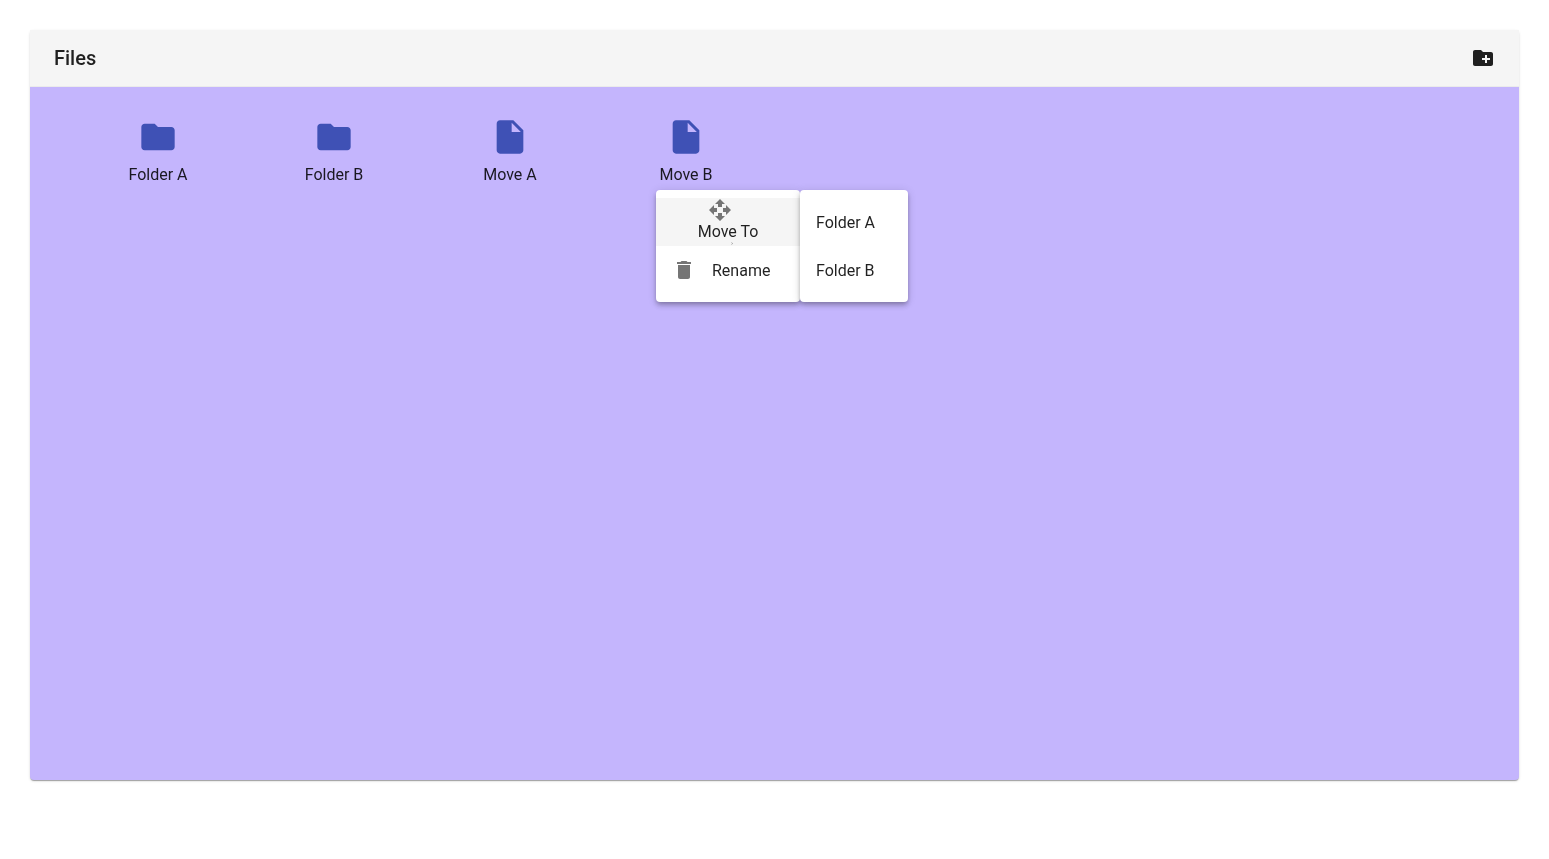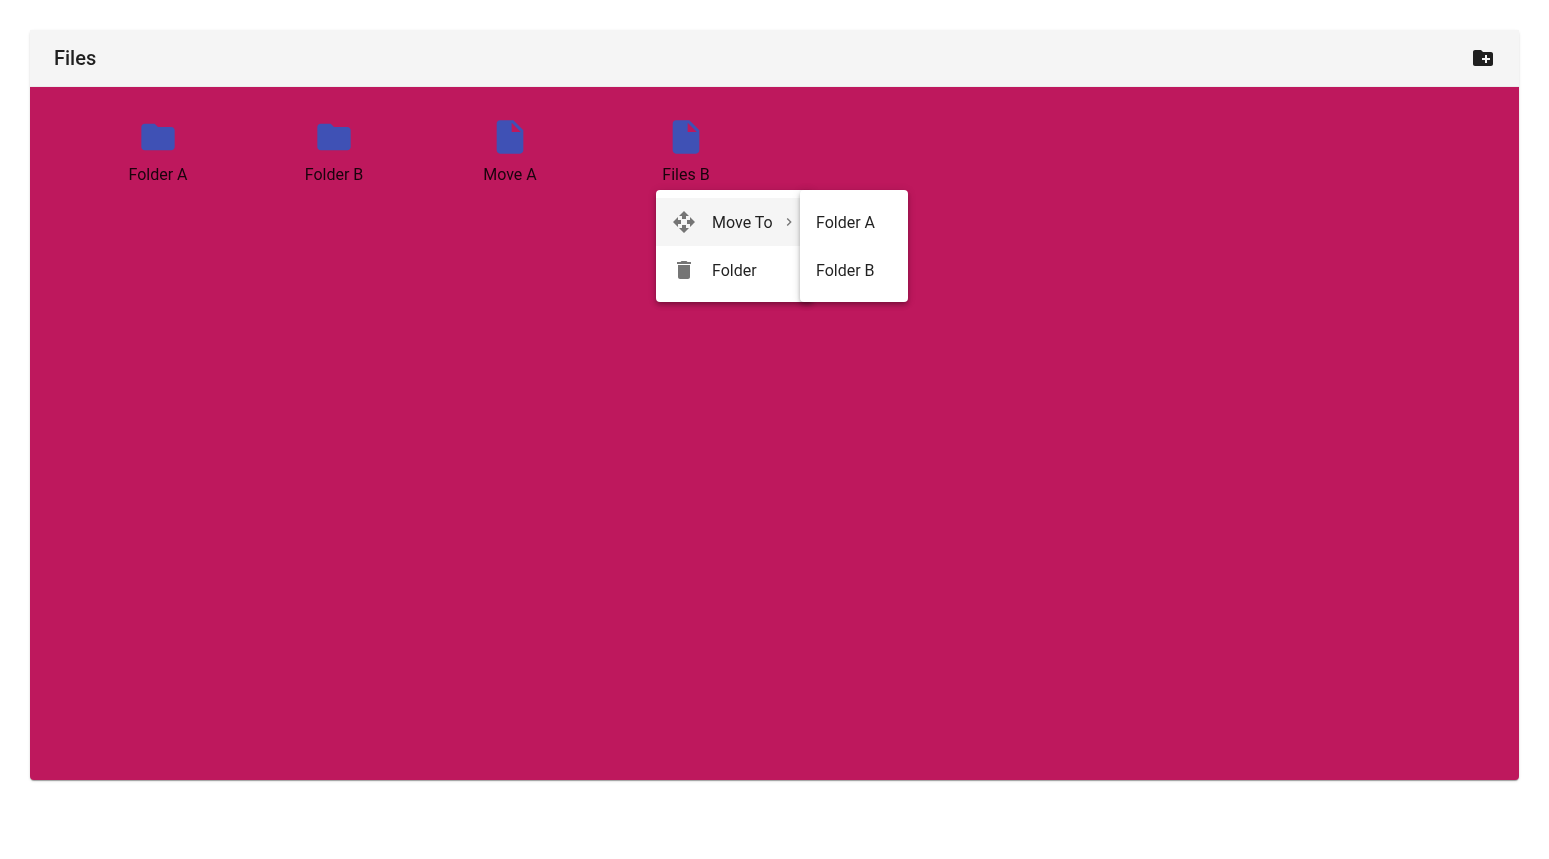"Files" .panel { background: #be185d -> #c4b5fd }
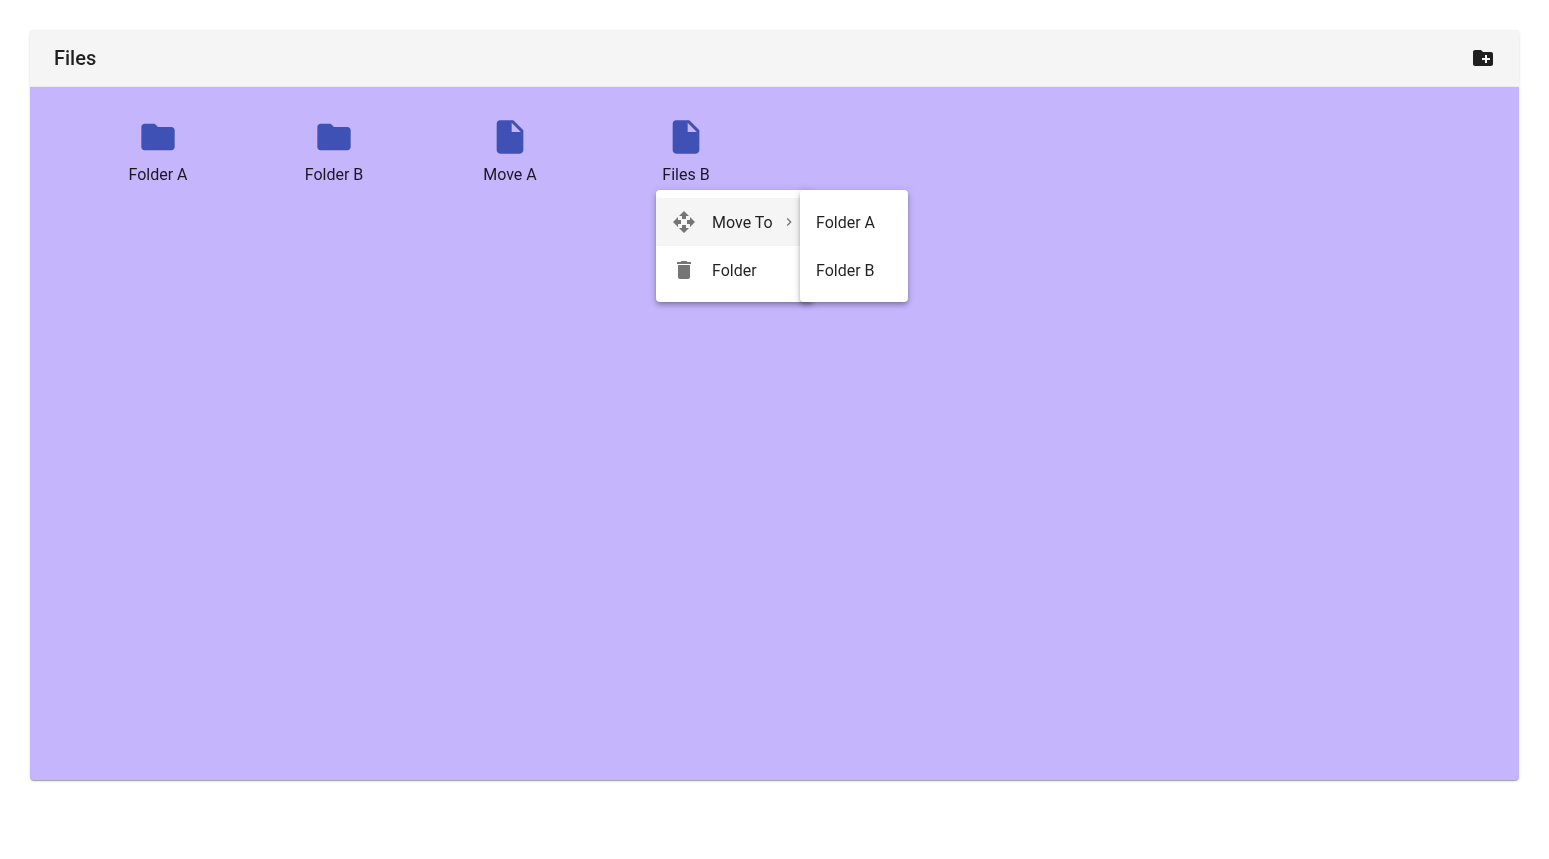"Files B" div.file-label { text: Files -> Move }
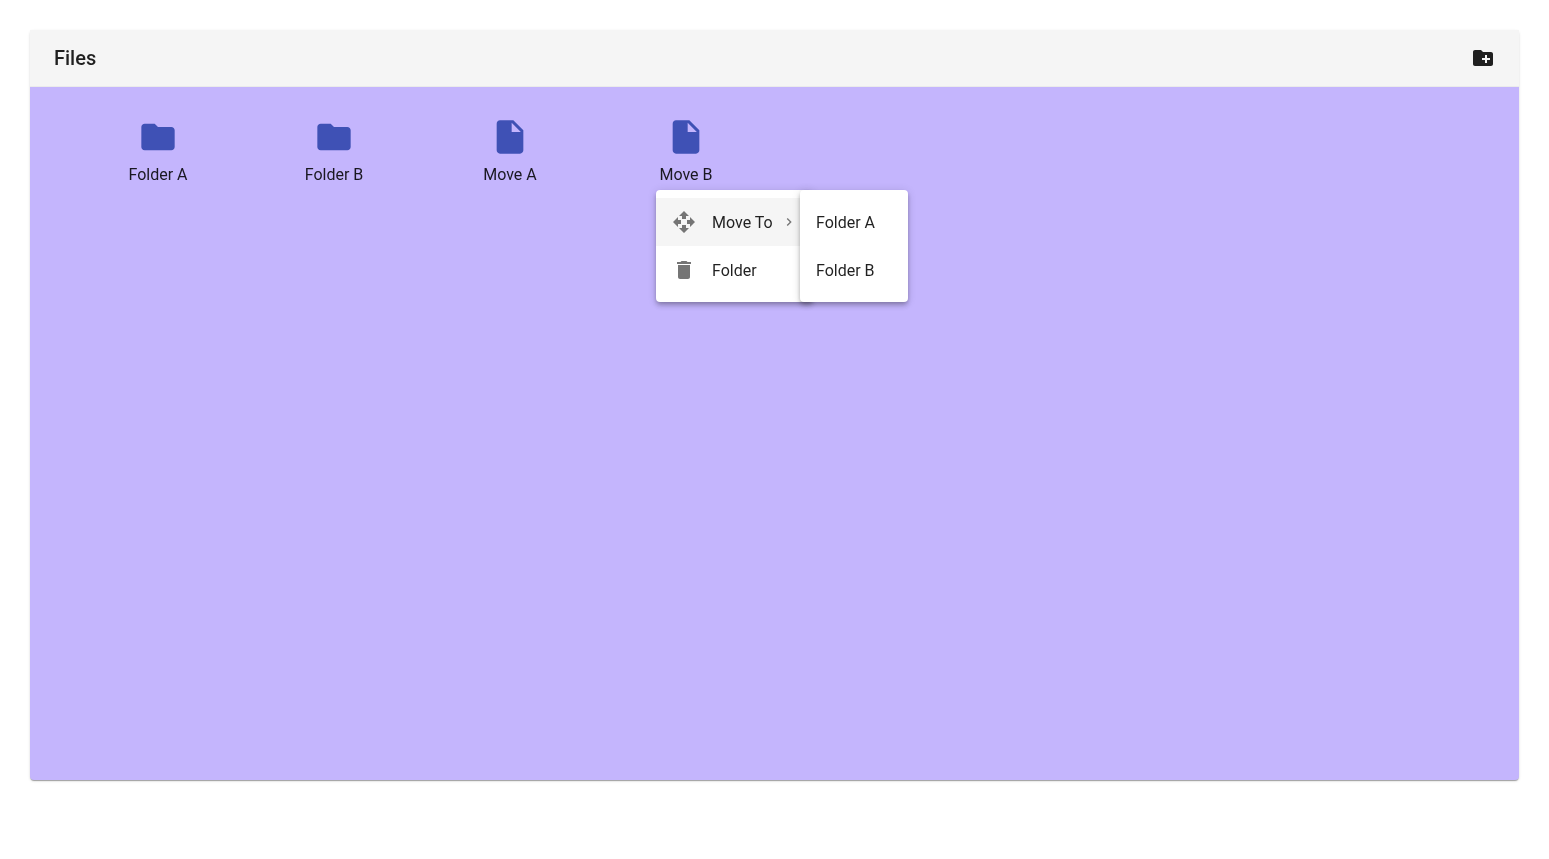"Move To" .menu-item.highlighted { flex-direction: none -> column }
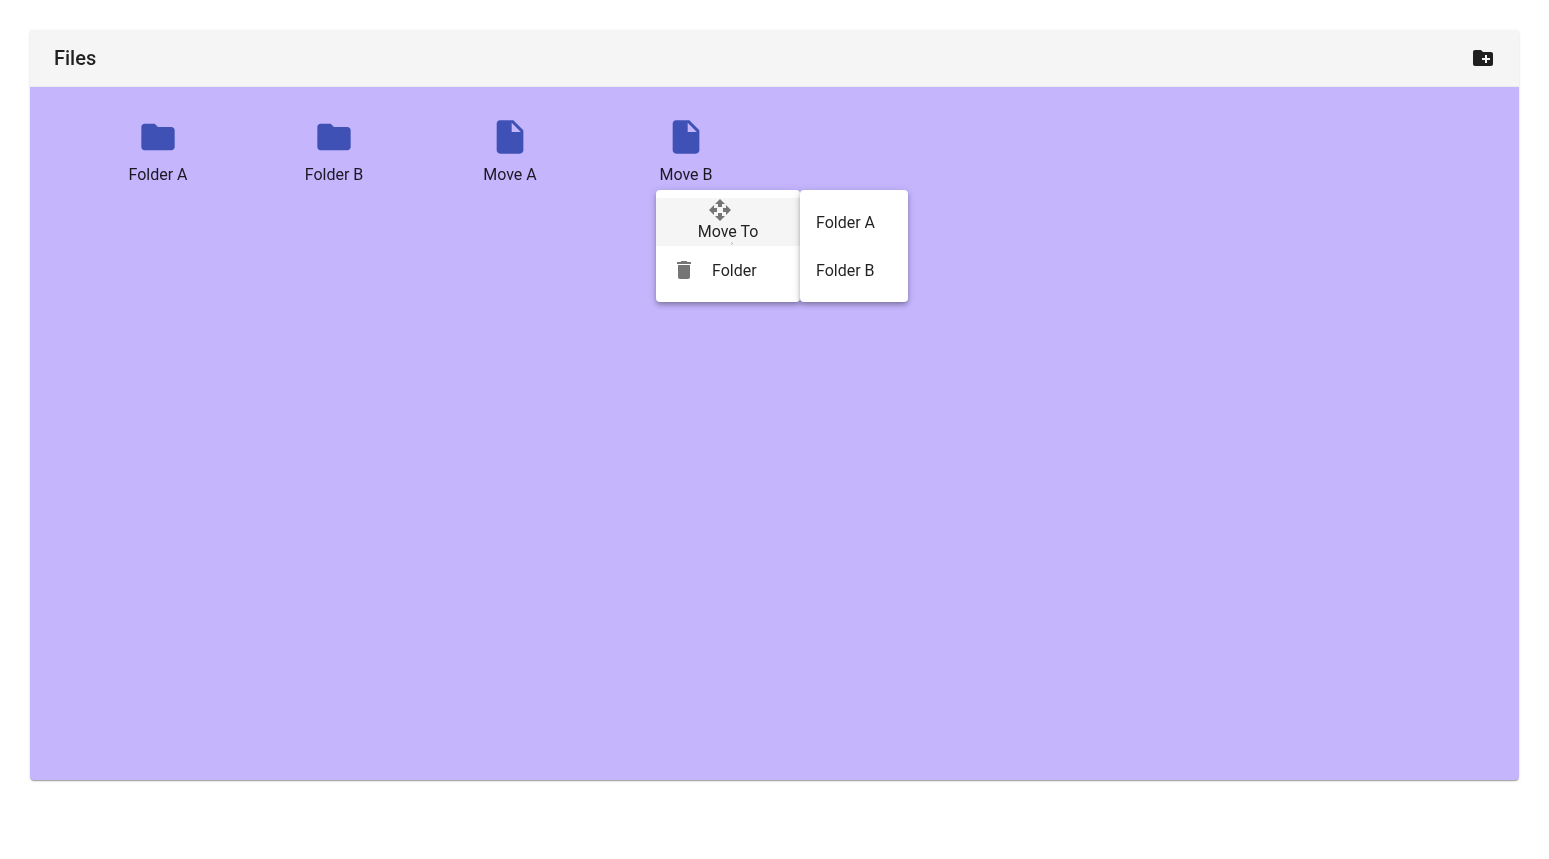"Folder" span.menu-label { text: Folder -> Rename }
